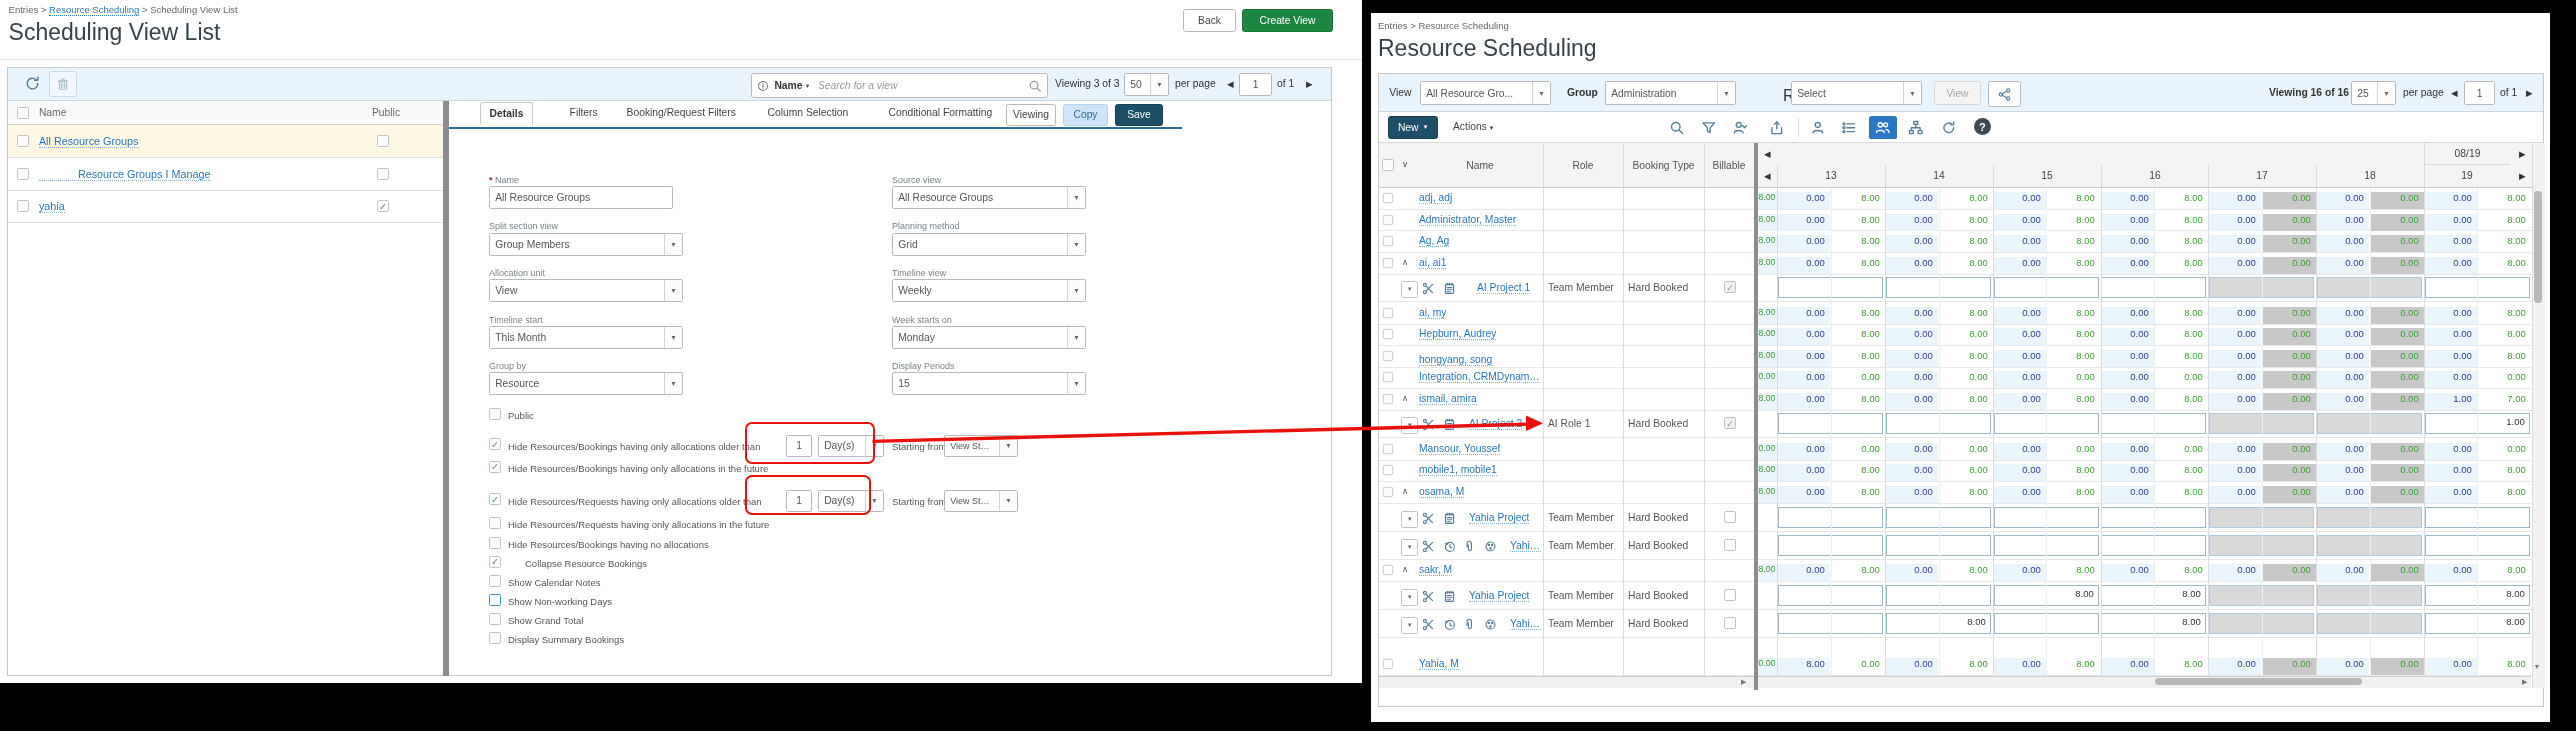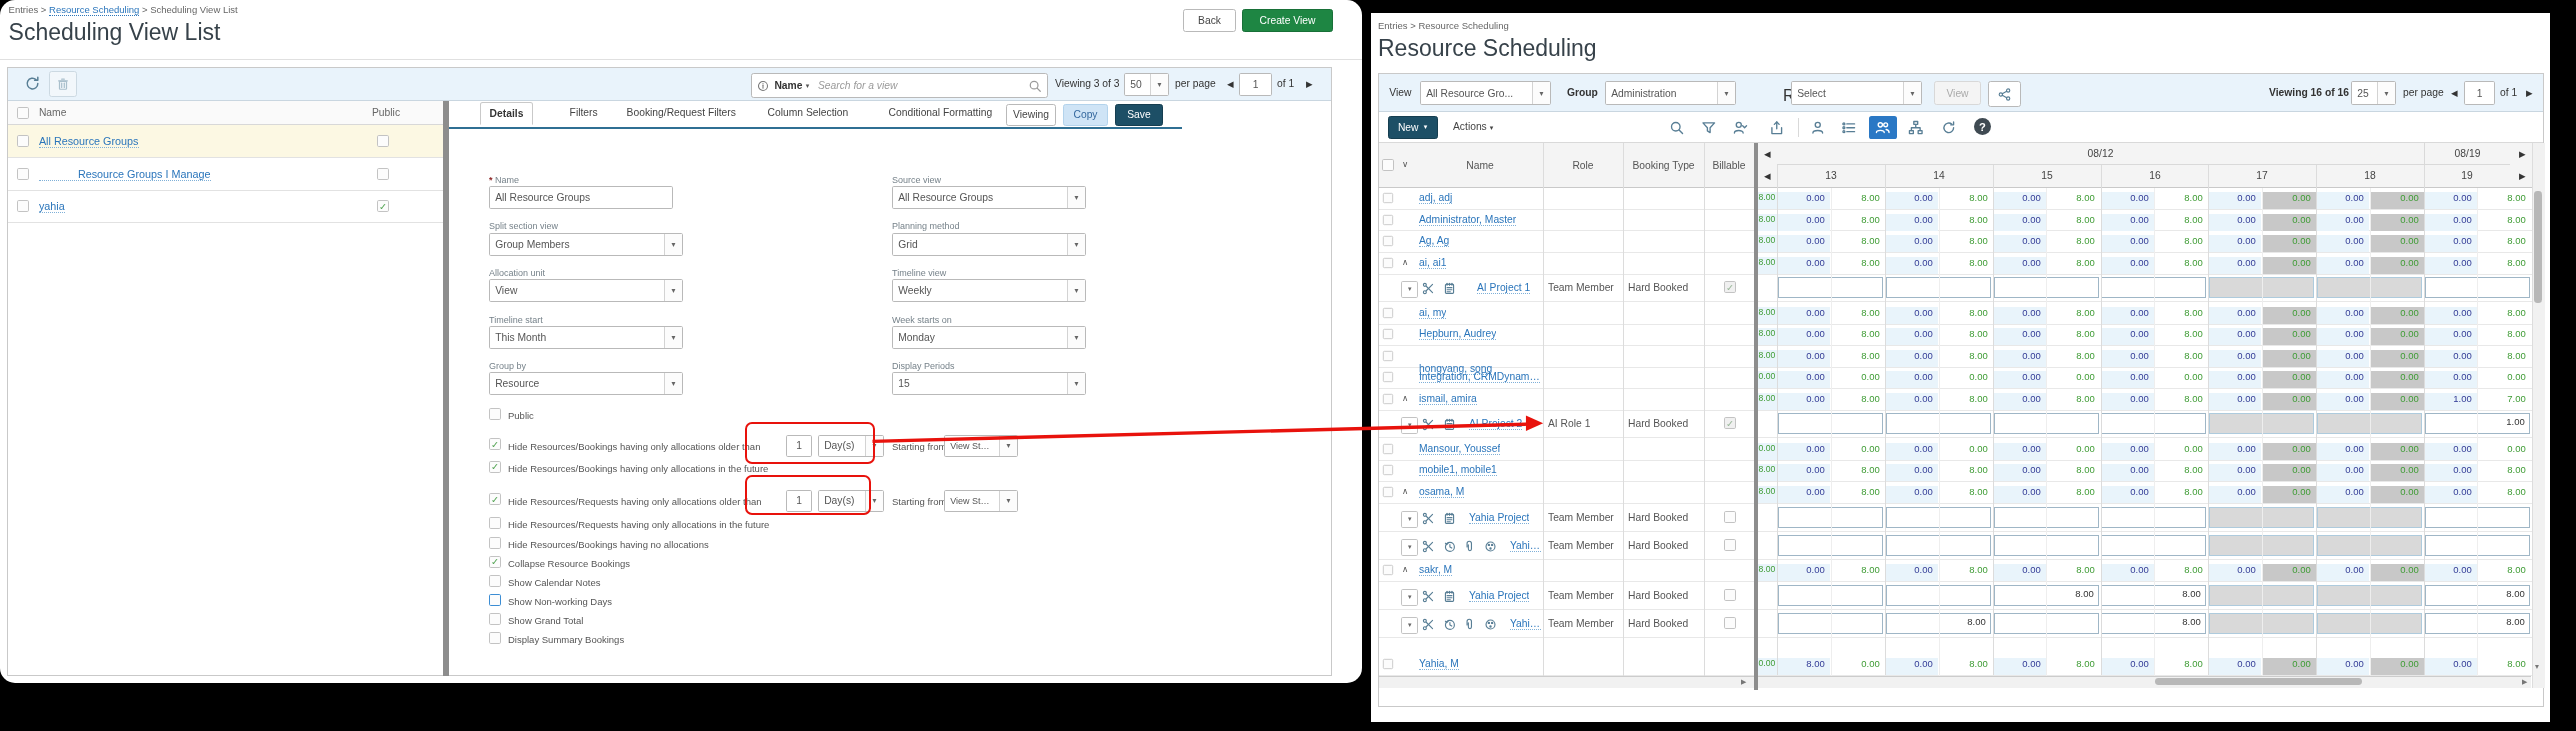"Entries > Resource Scheduling >" #left-app { border-radius: 15px -> none }
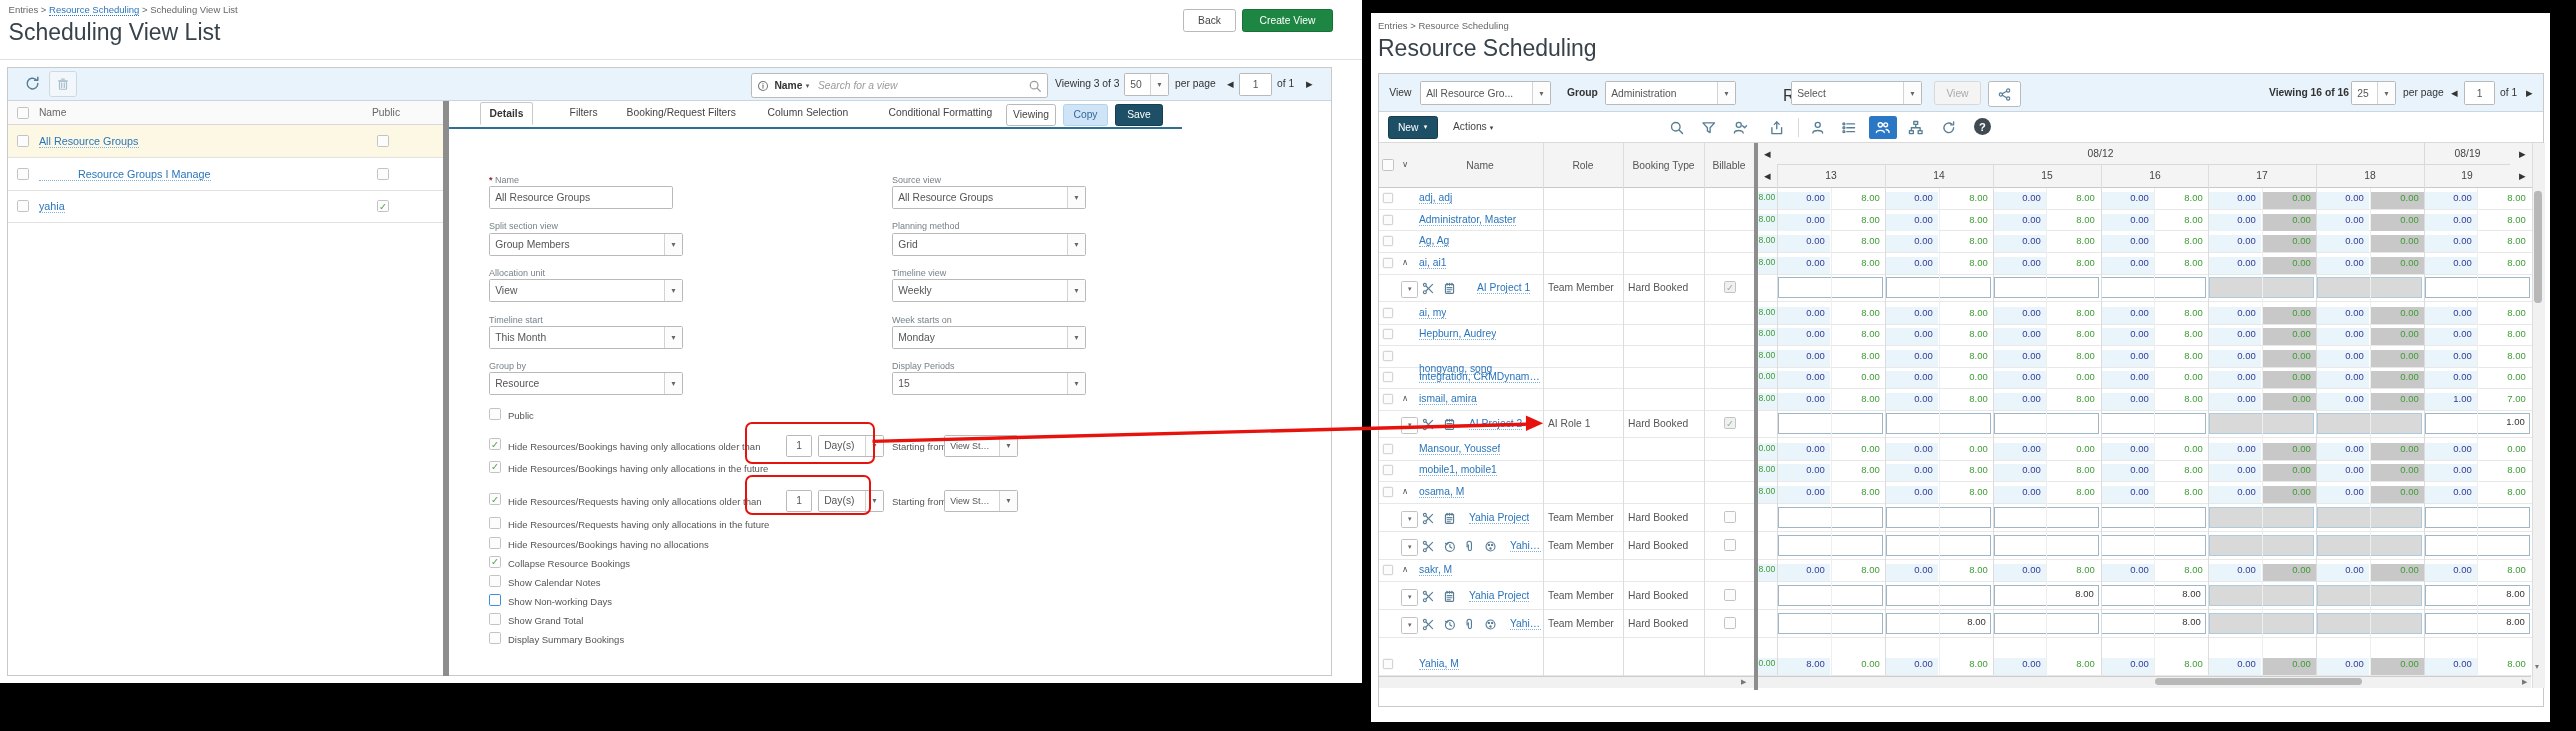"08/12" div { html: <div>08/12</div> -> none }
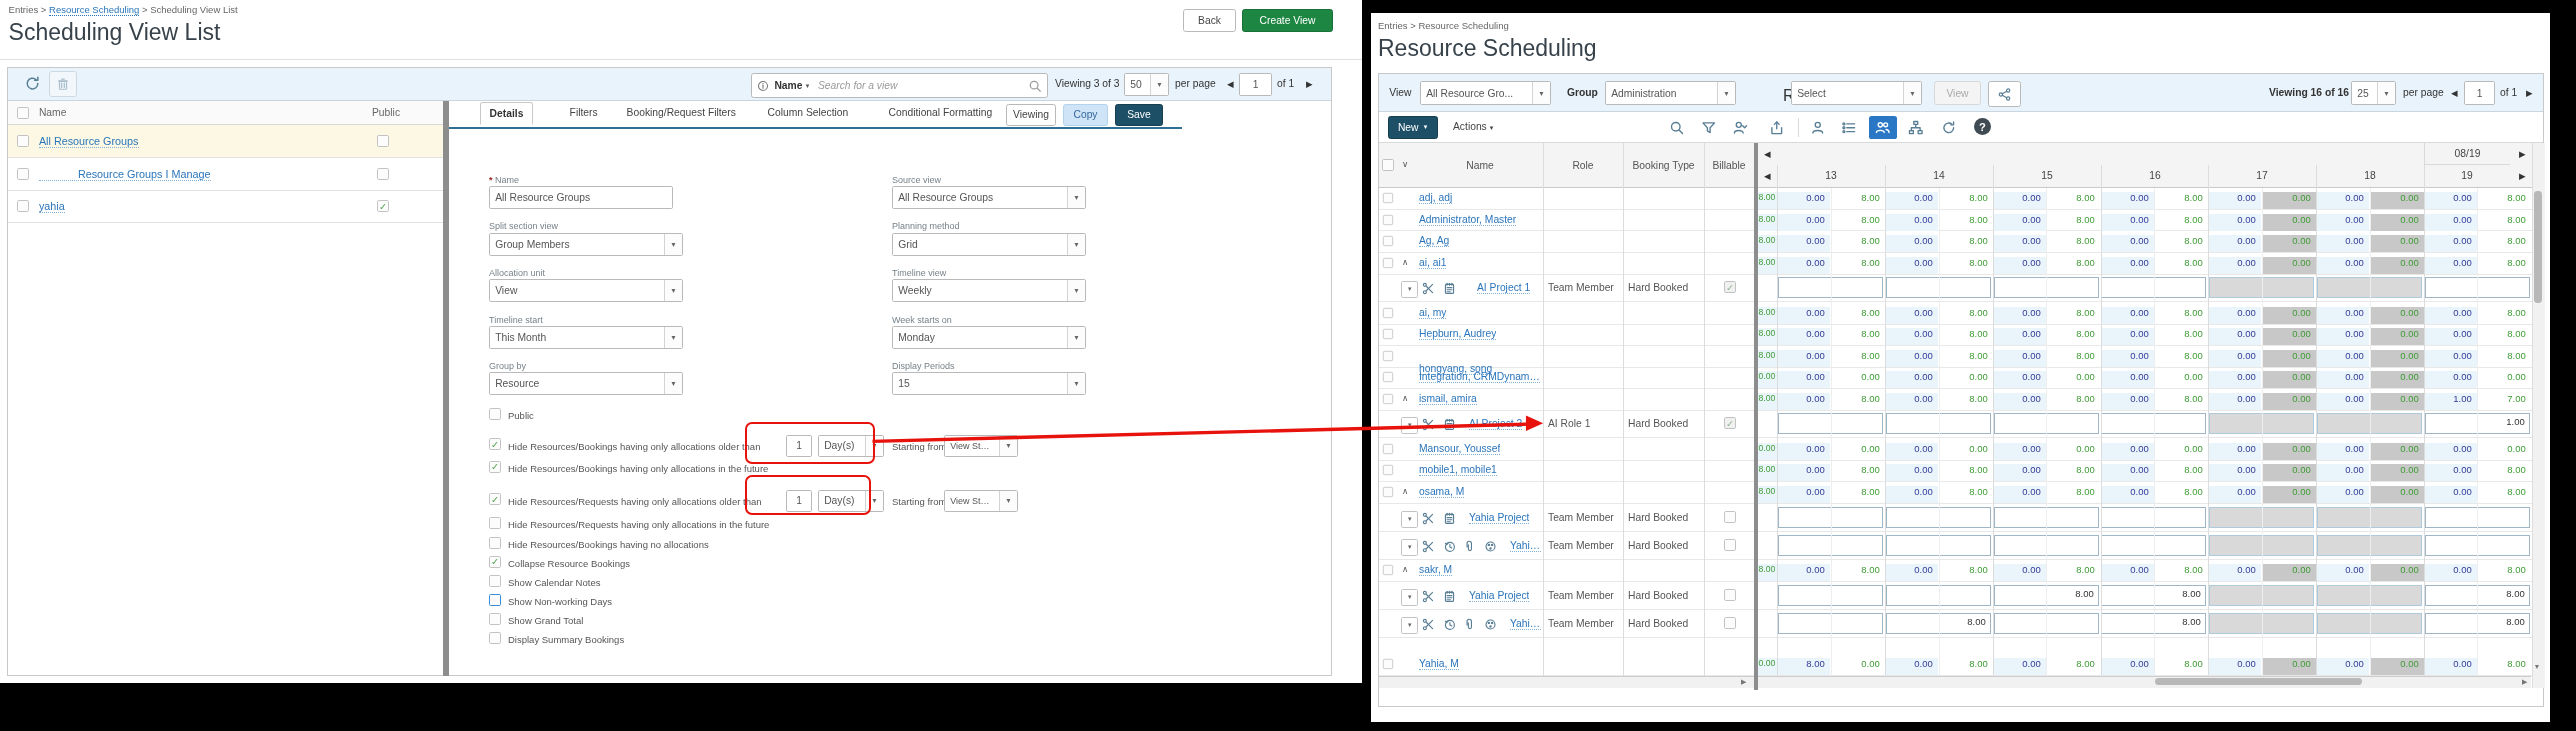"hongyang, song" span.rname { top: 17px -> 8px }
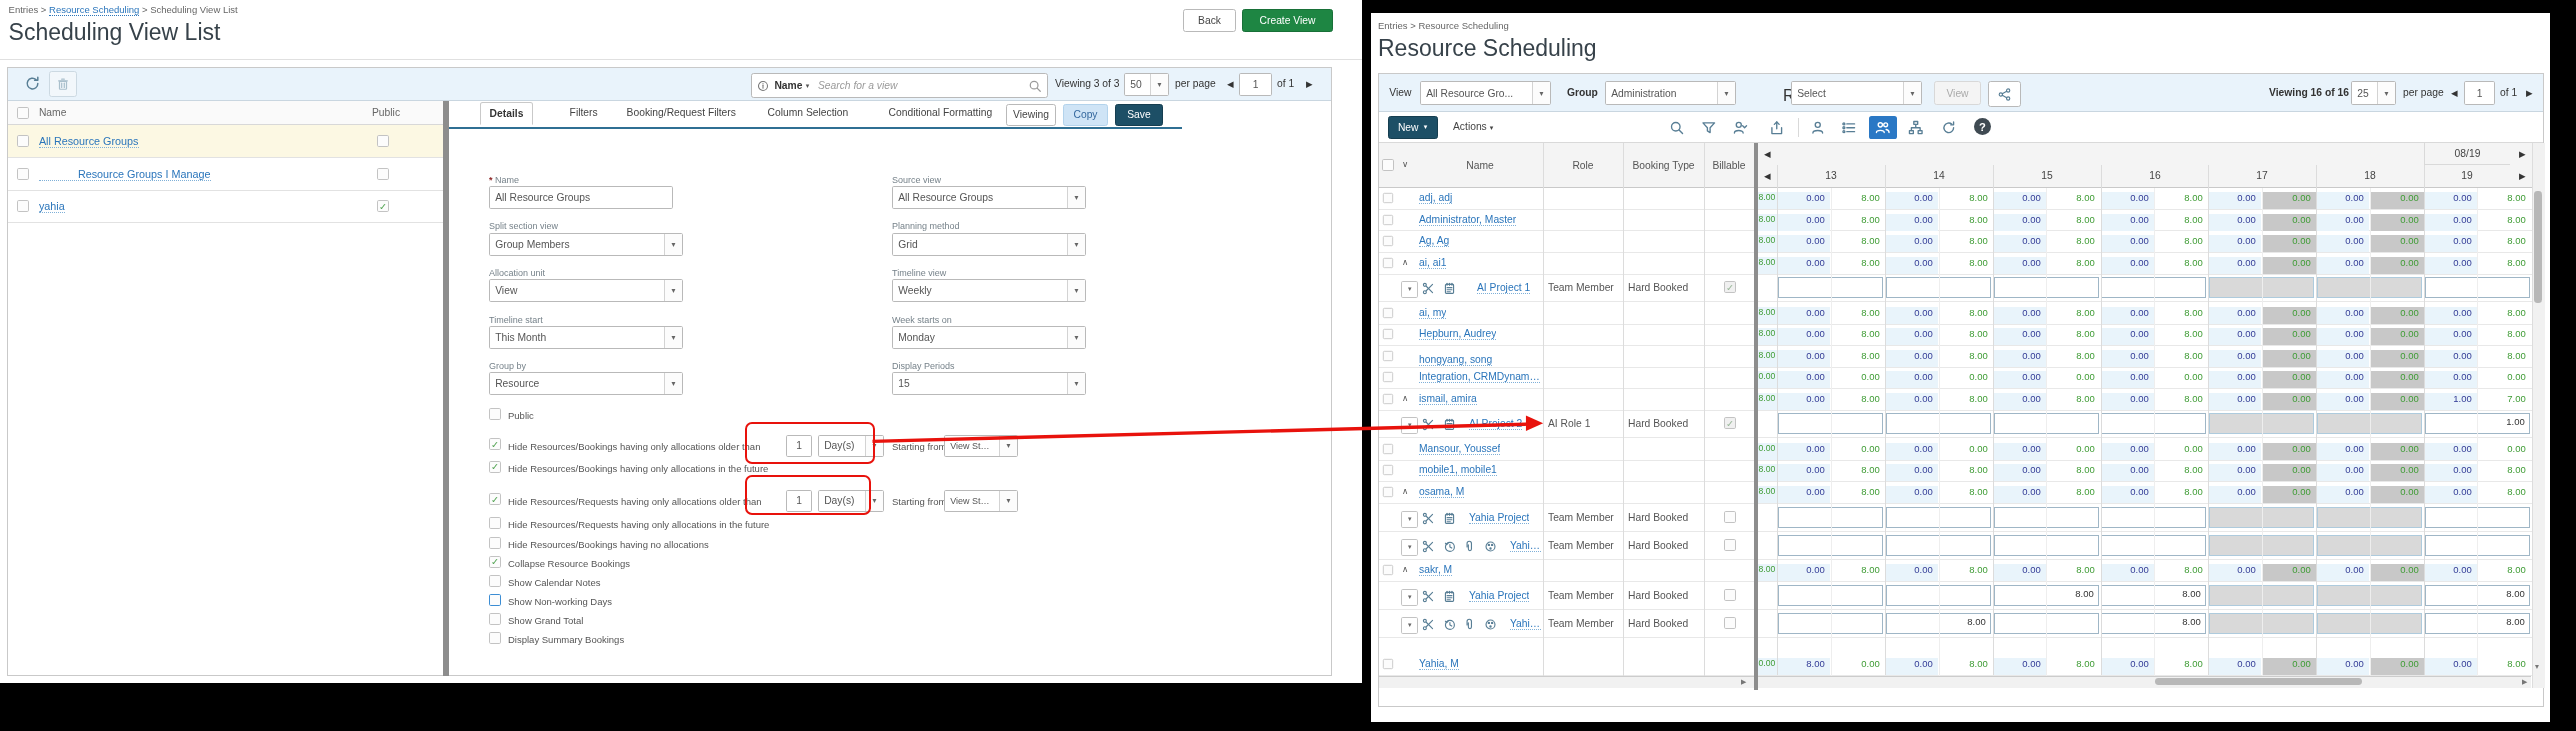"Collapse Resource Bookings" span { left: 19px -> 36px }
